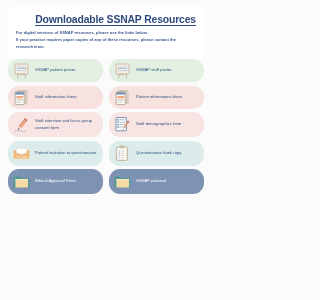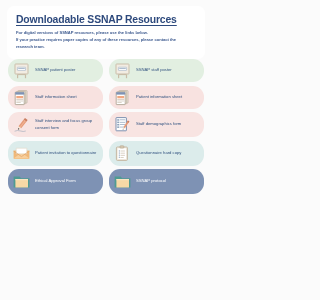"Downloadable SSNAP Resources" .page-title { text-align: none -> right }
